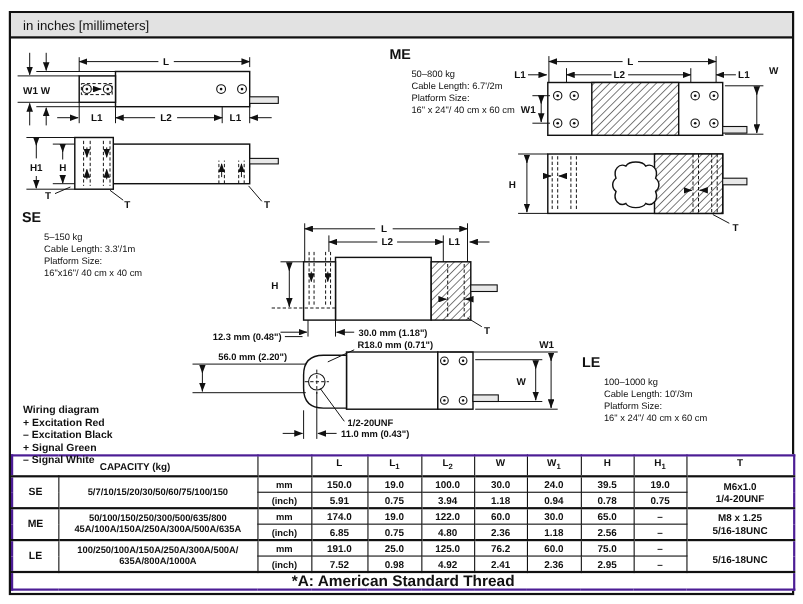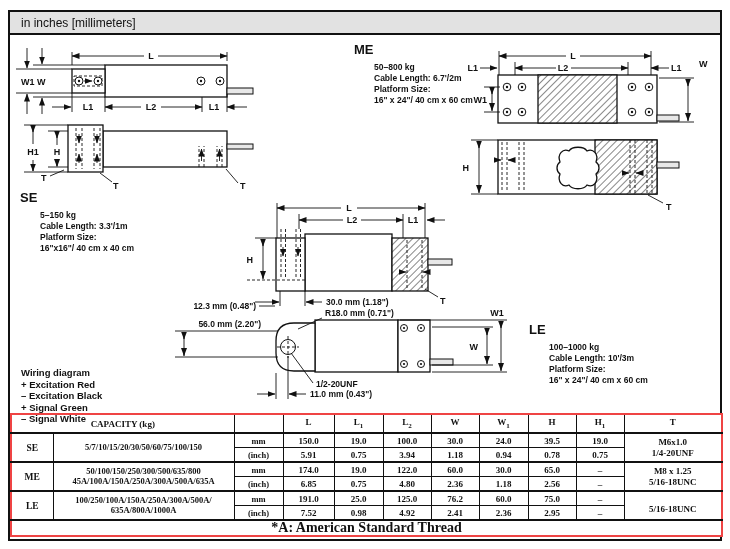"50–800 kg" .info .ln { font-weight: bold -> normal }
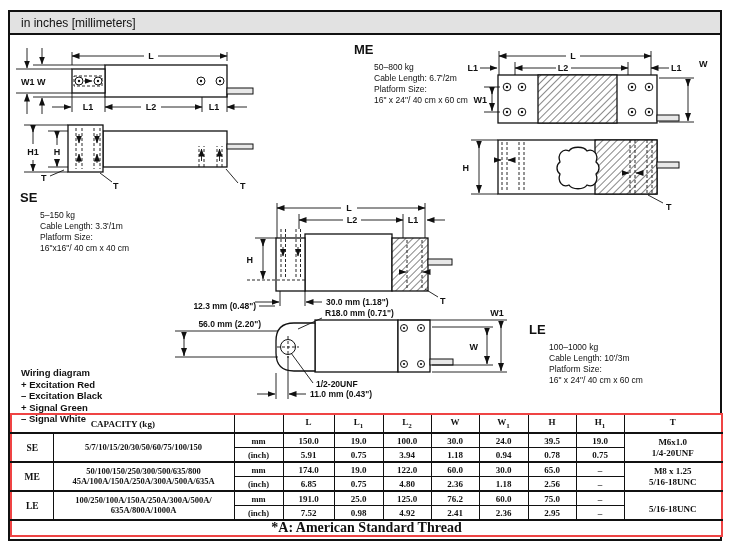"CAPACITY (kg)" #spec-table { border: 2px solid #ef4444 -> 2px solid #4c1d95; font-family: Liberation Serif, serif -> none }
